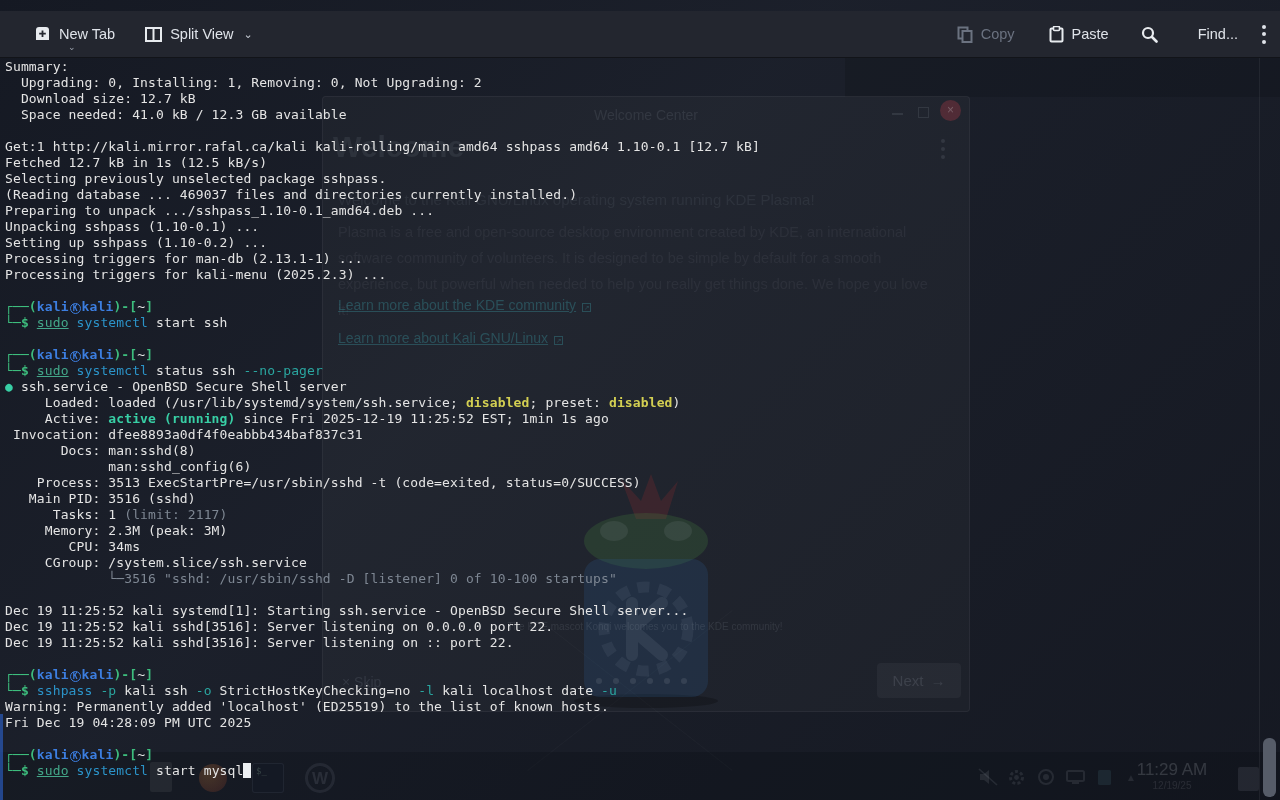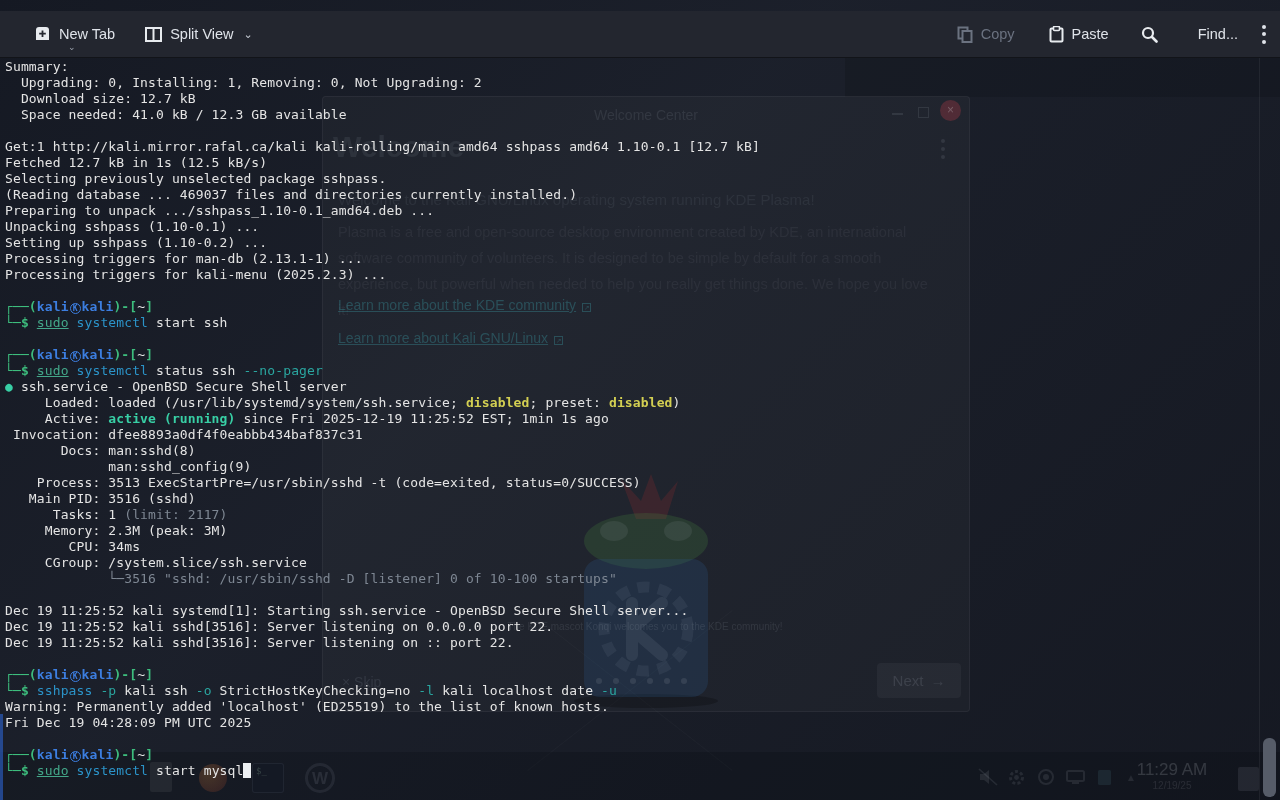"man:sshd_config(9)" span.seg-w { text: 9 -> 6 }
